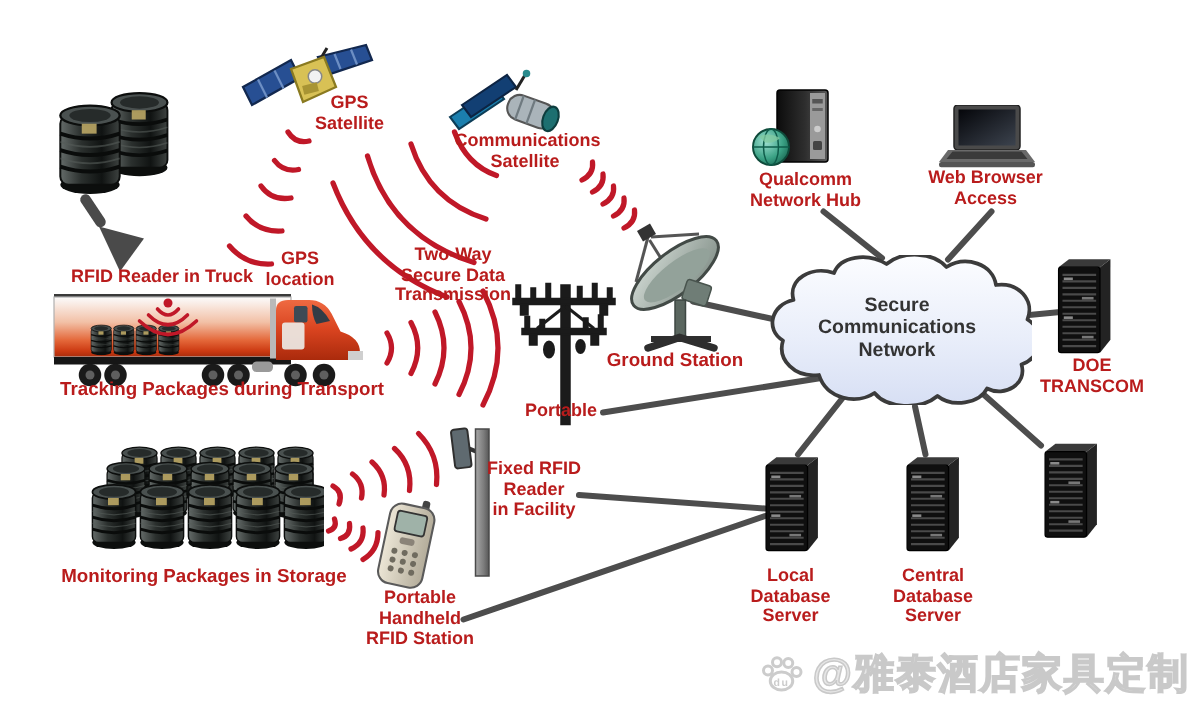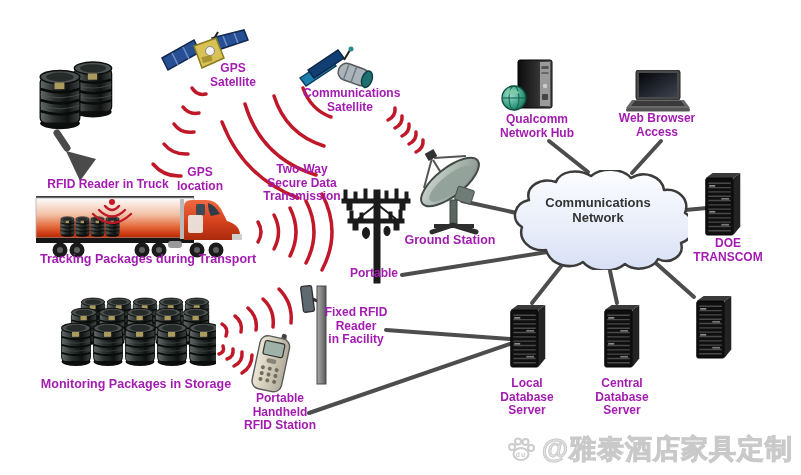"GPS" .lbl { color: #a21caf -> #b91c1c }
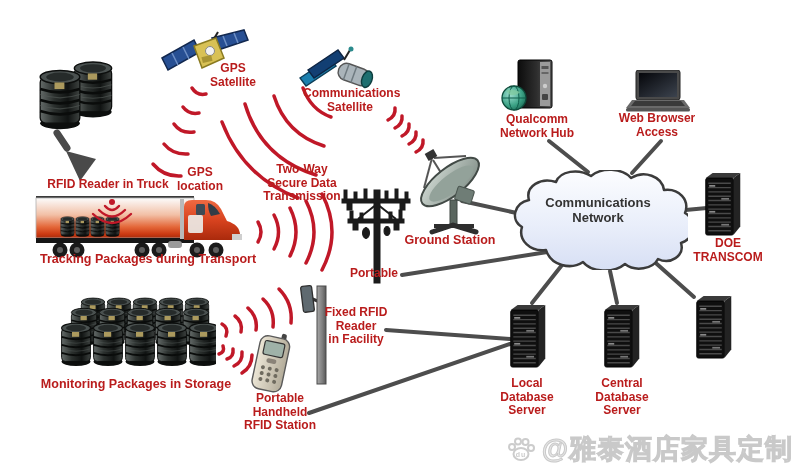"Secure" span { html: none -> <span>Secure</span> }
